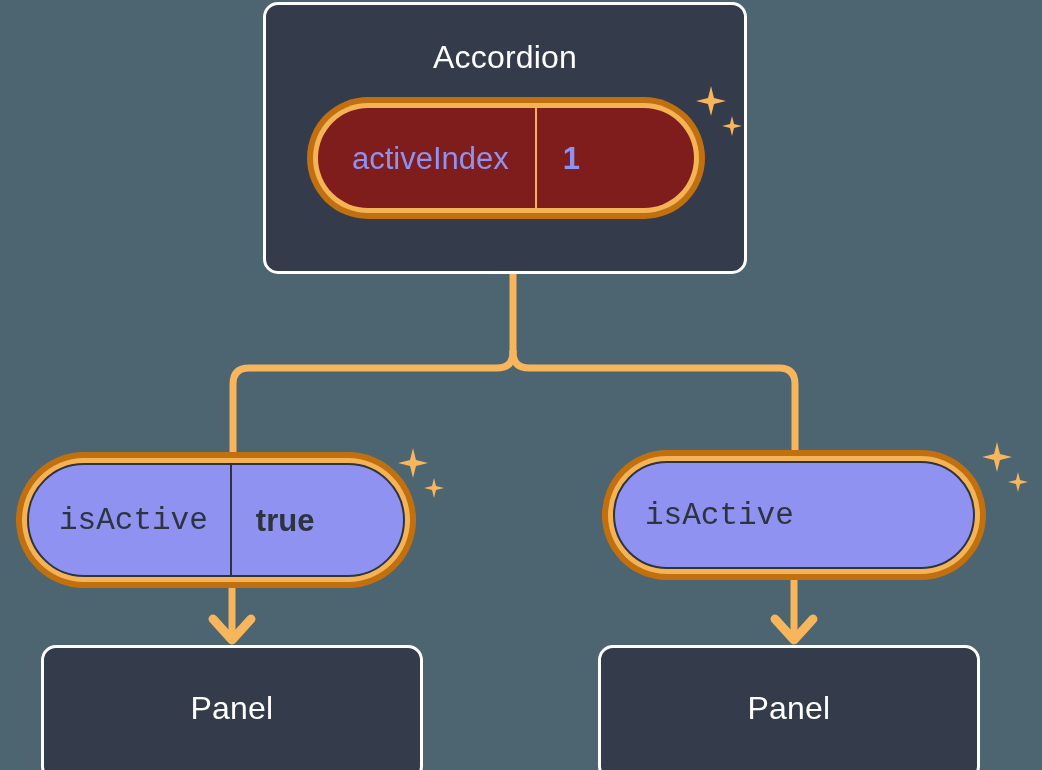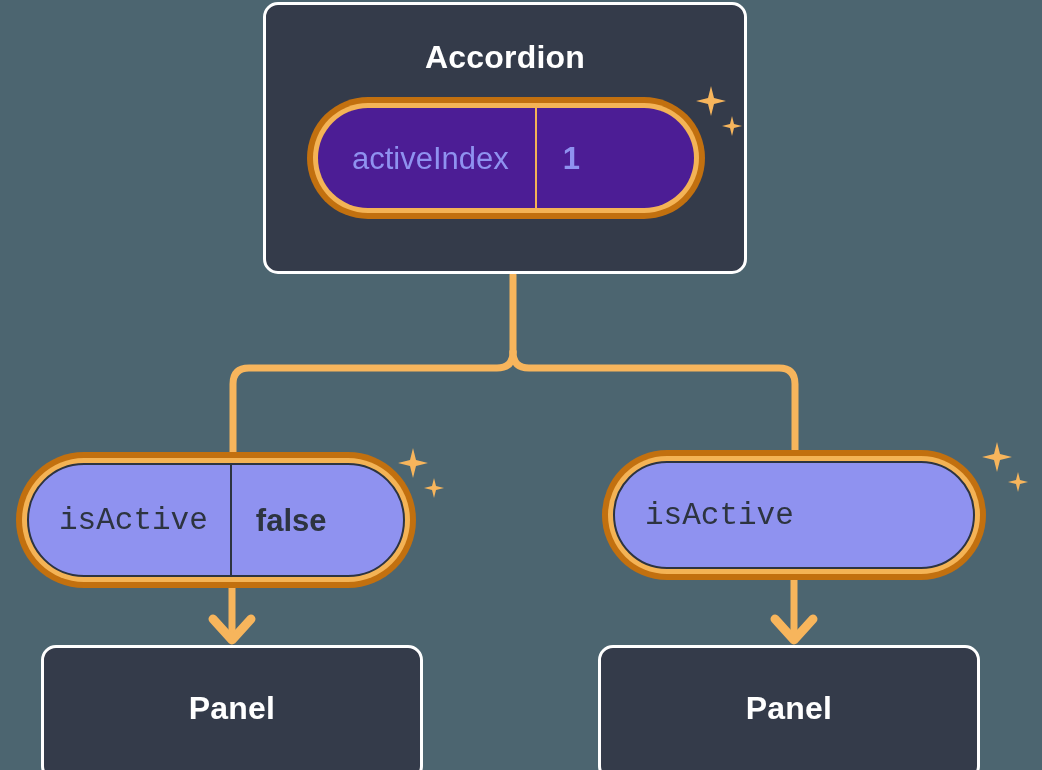"Accordion" .card-title { font-weight: 700 -> 400 }
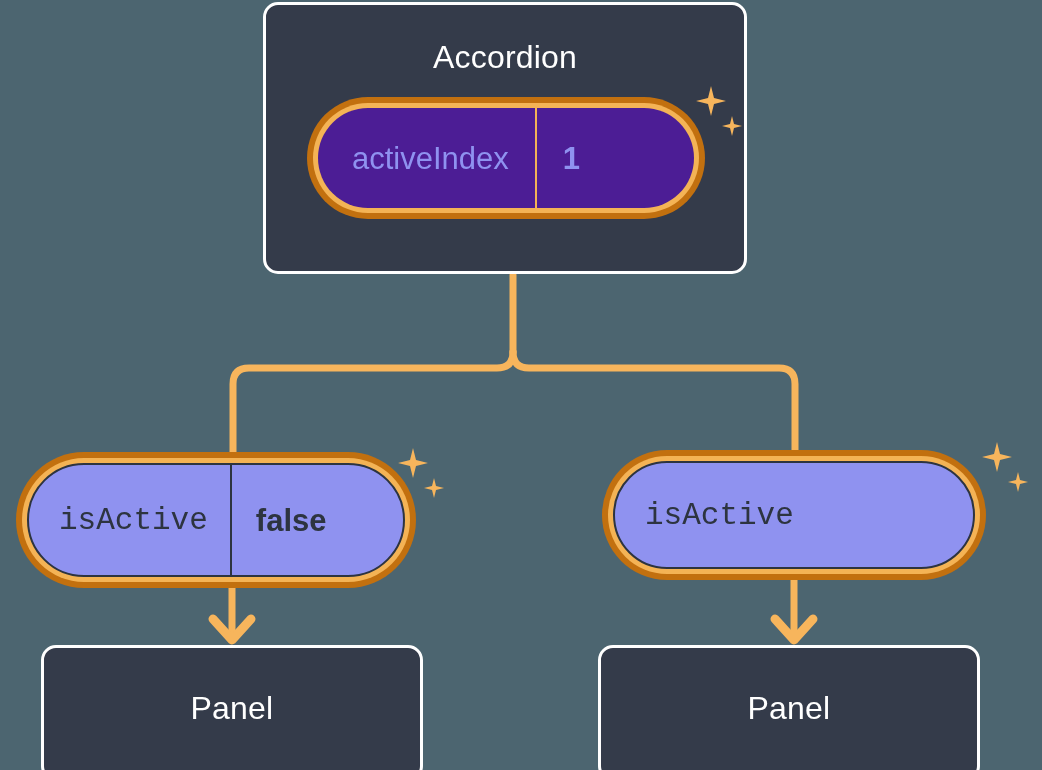"activeIndex" .pill-dark .pill-inner { background: #4c1d95 -> #7f1d1d }
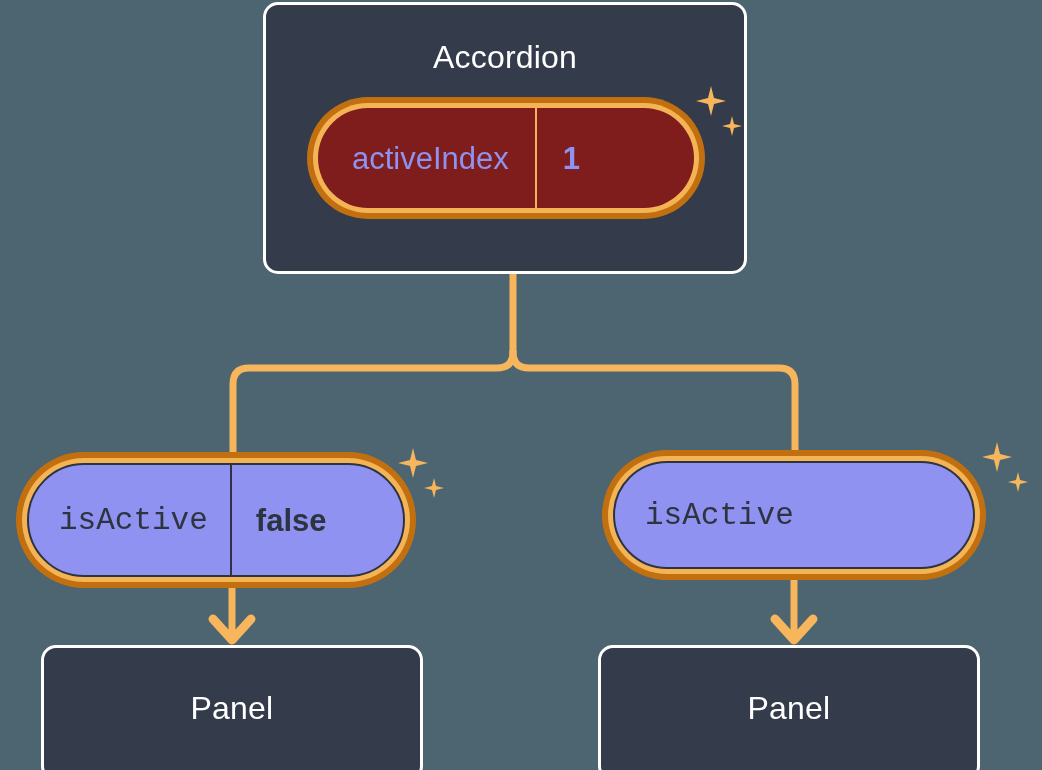"false" div.pill-val { text: false -> true }
